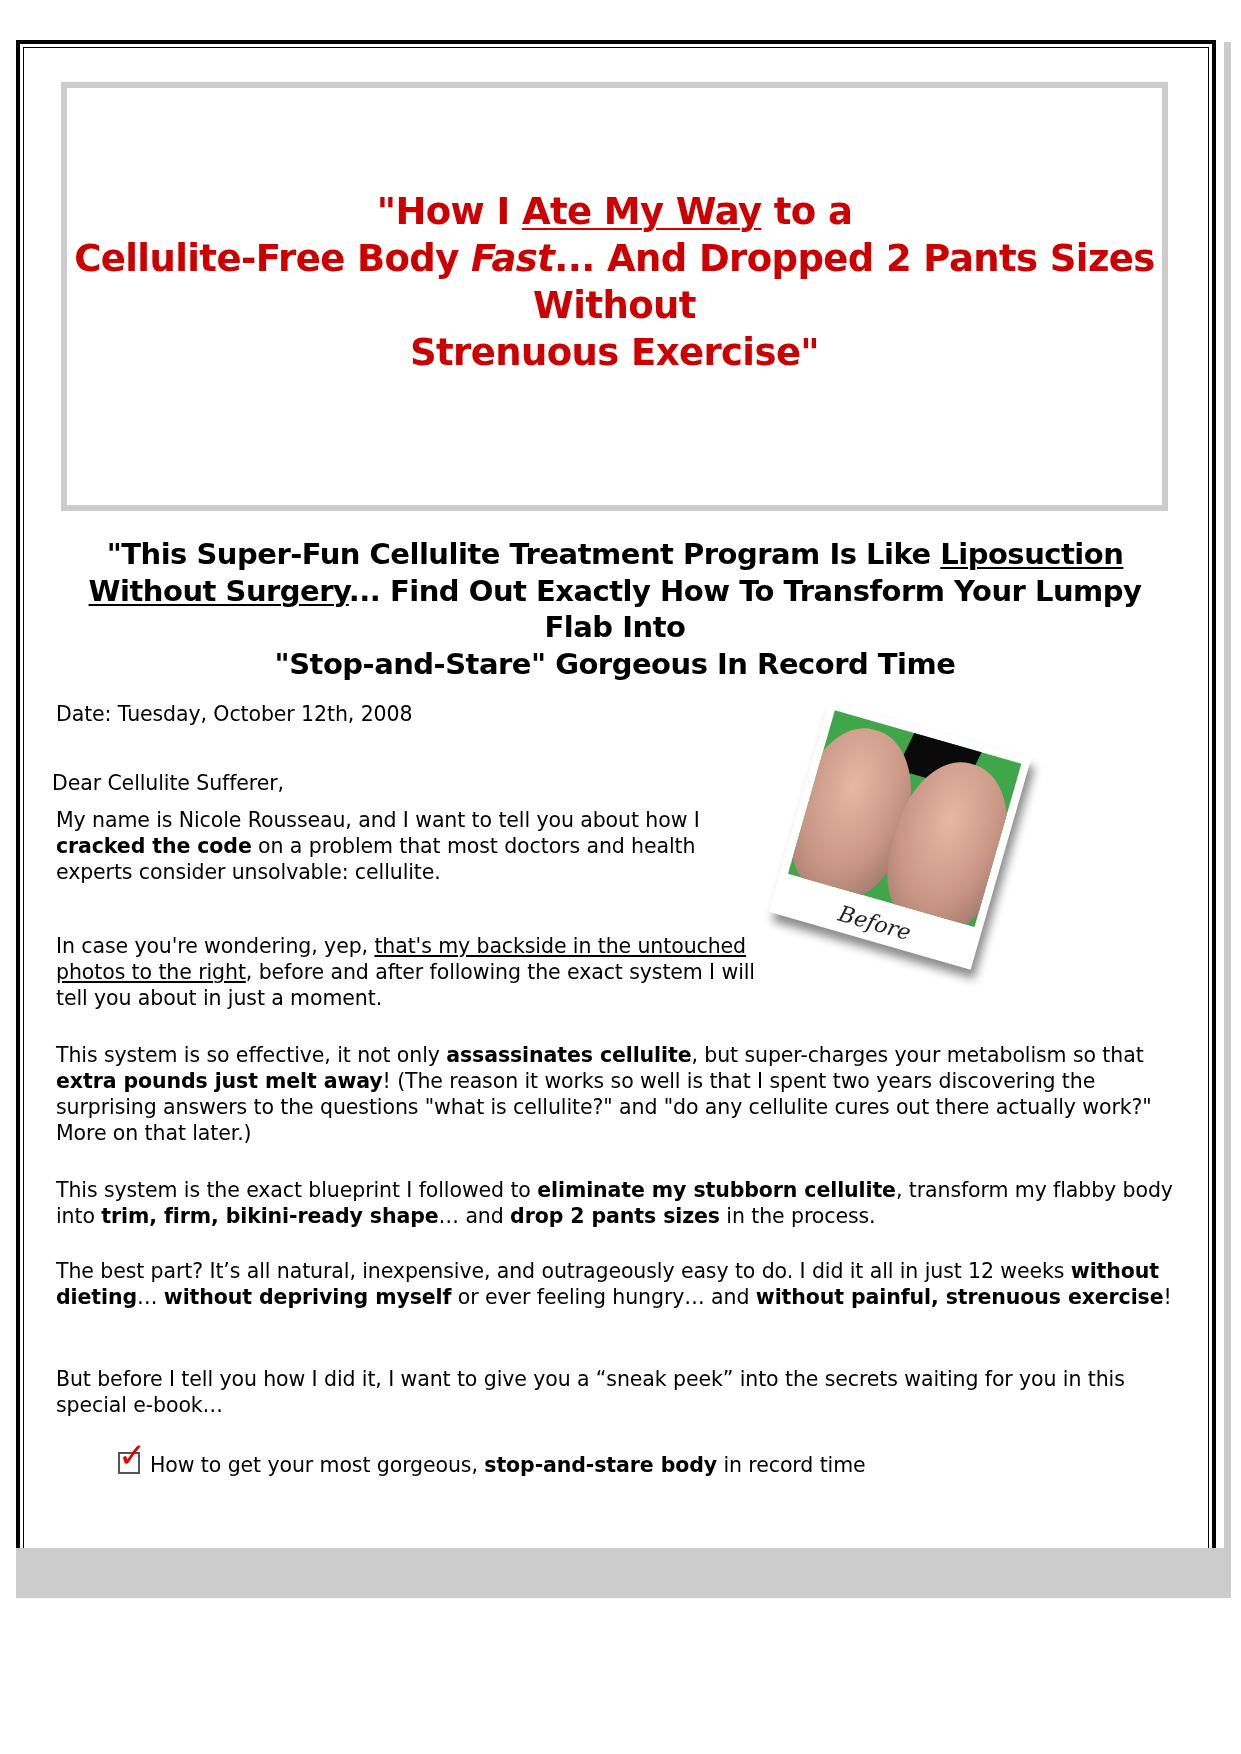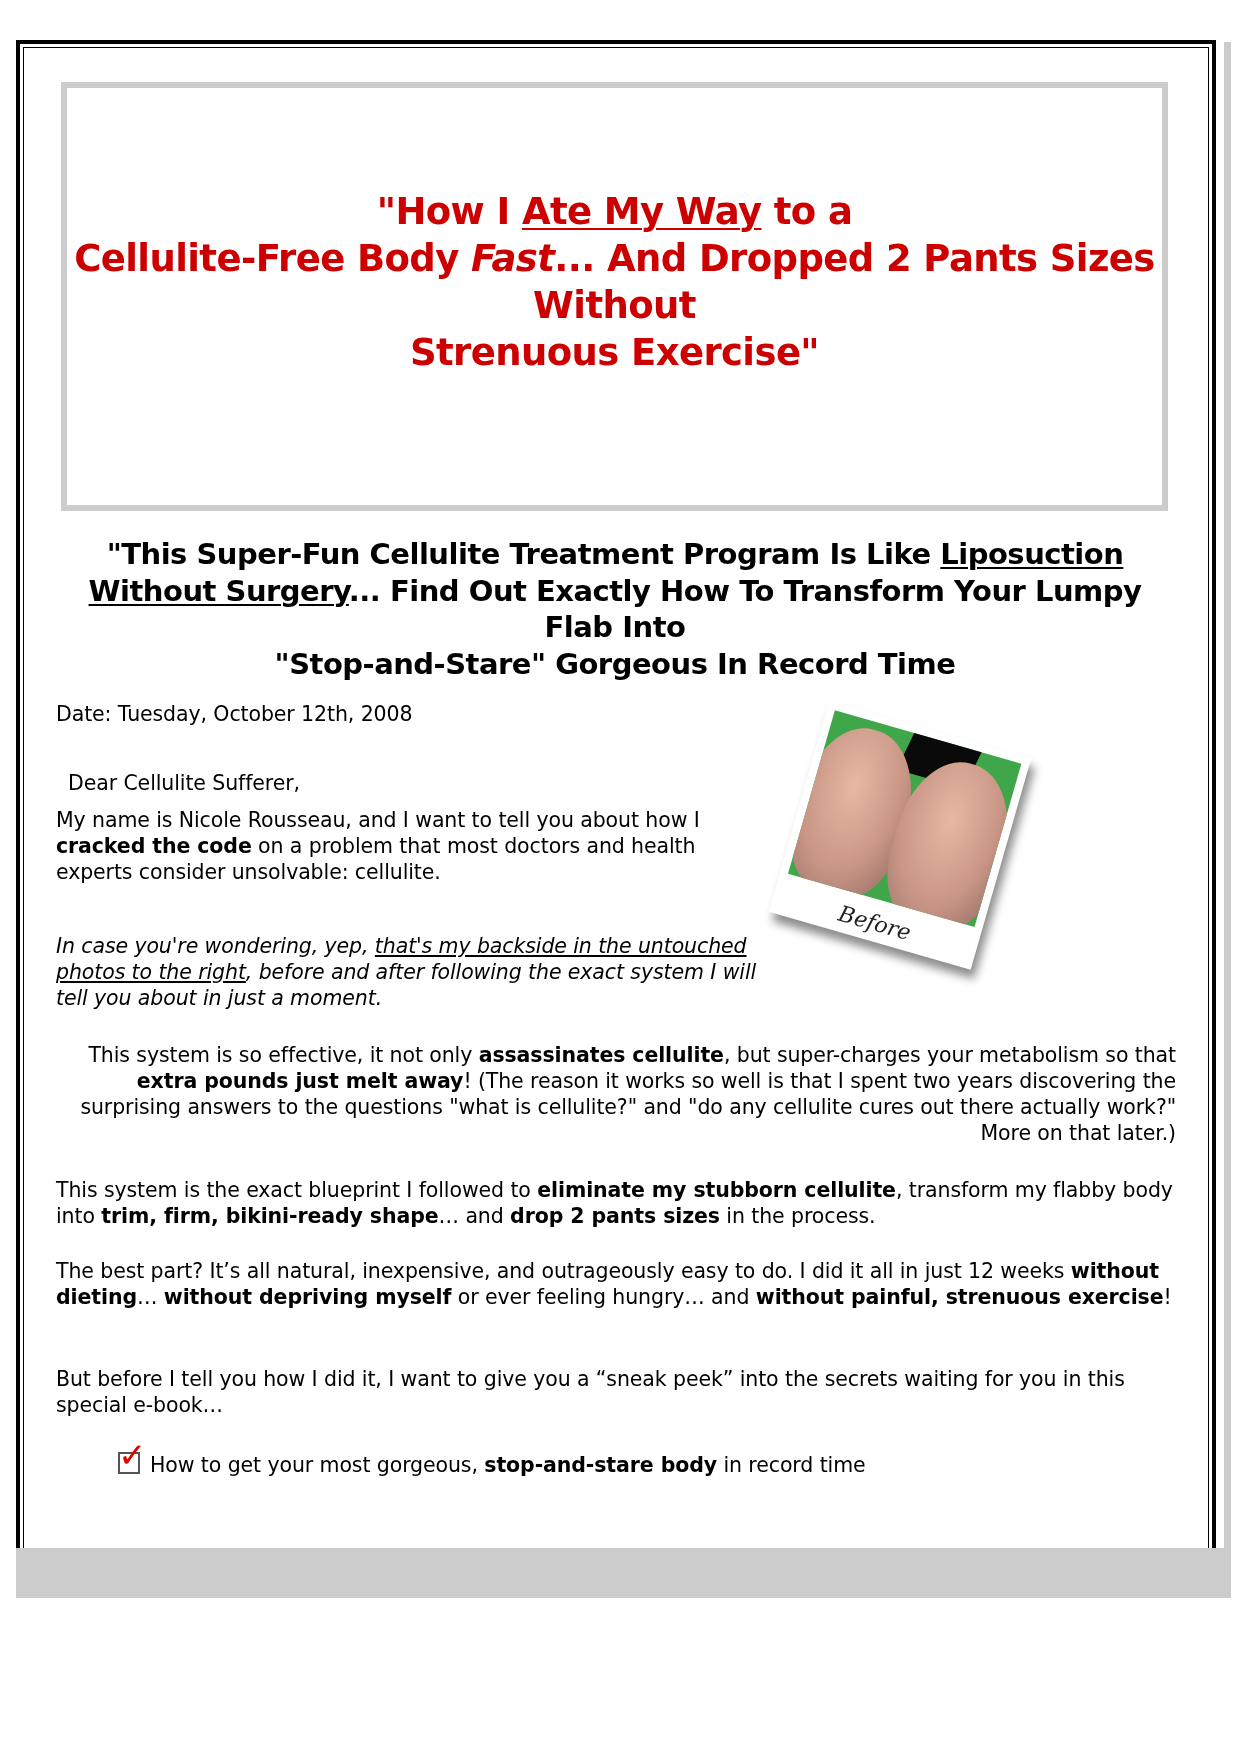"Dear Cellulite Sufferer," .greeting { left: 68px -> 52px }
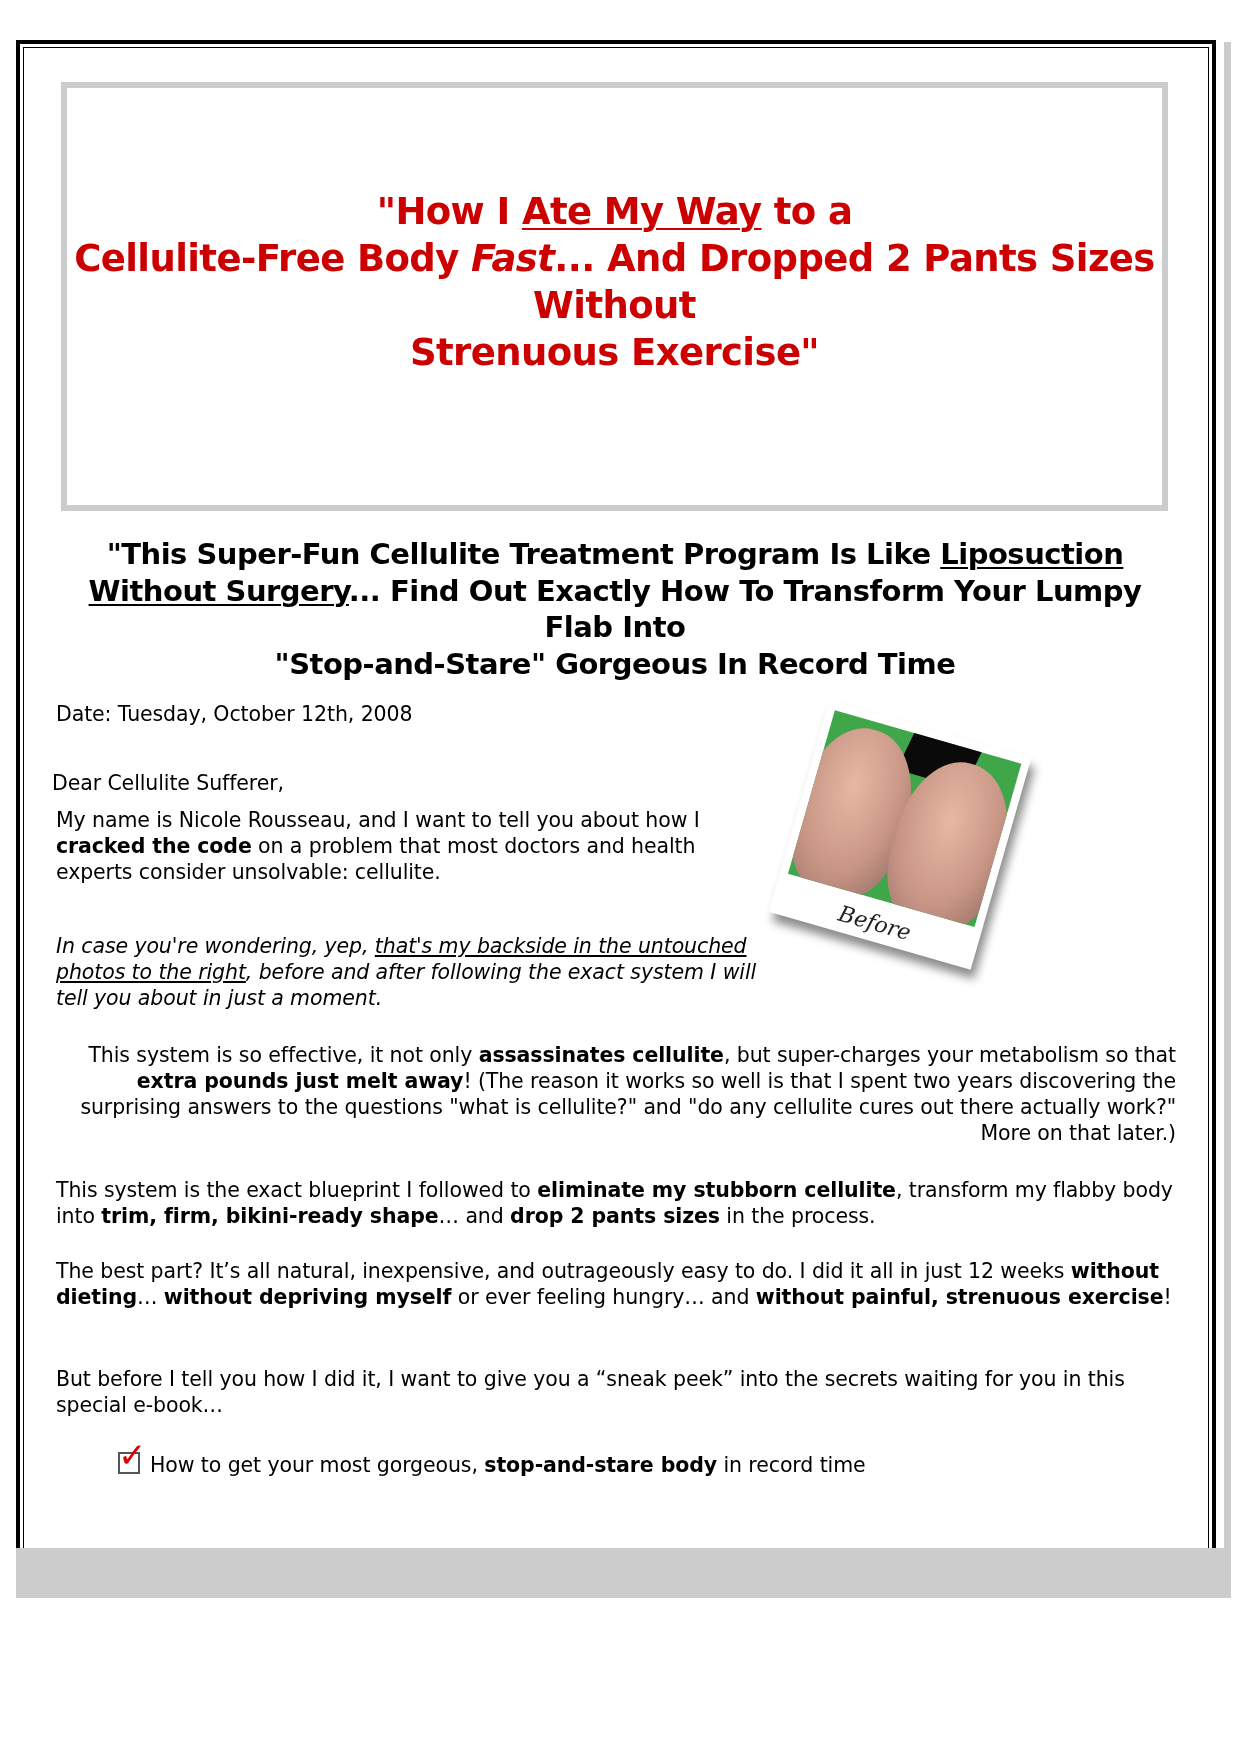"In case you're wondering, yep," .p2 { font-style: italic -> none }
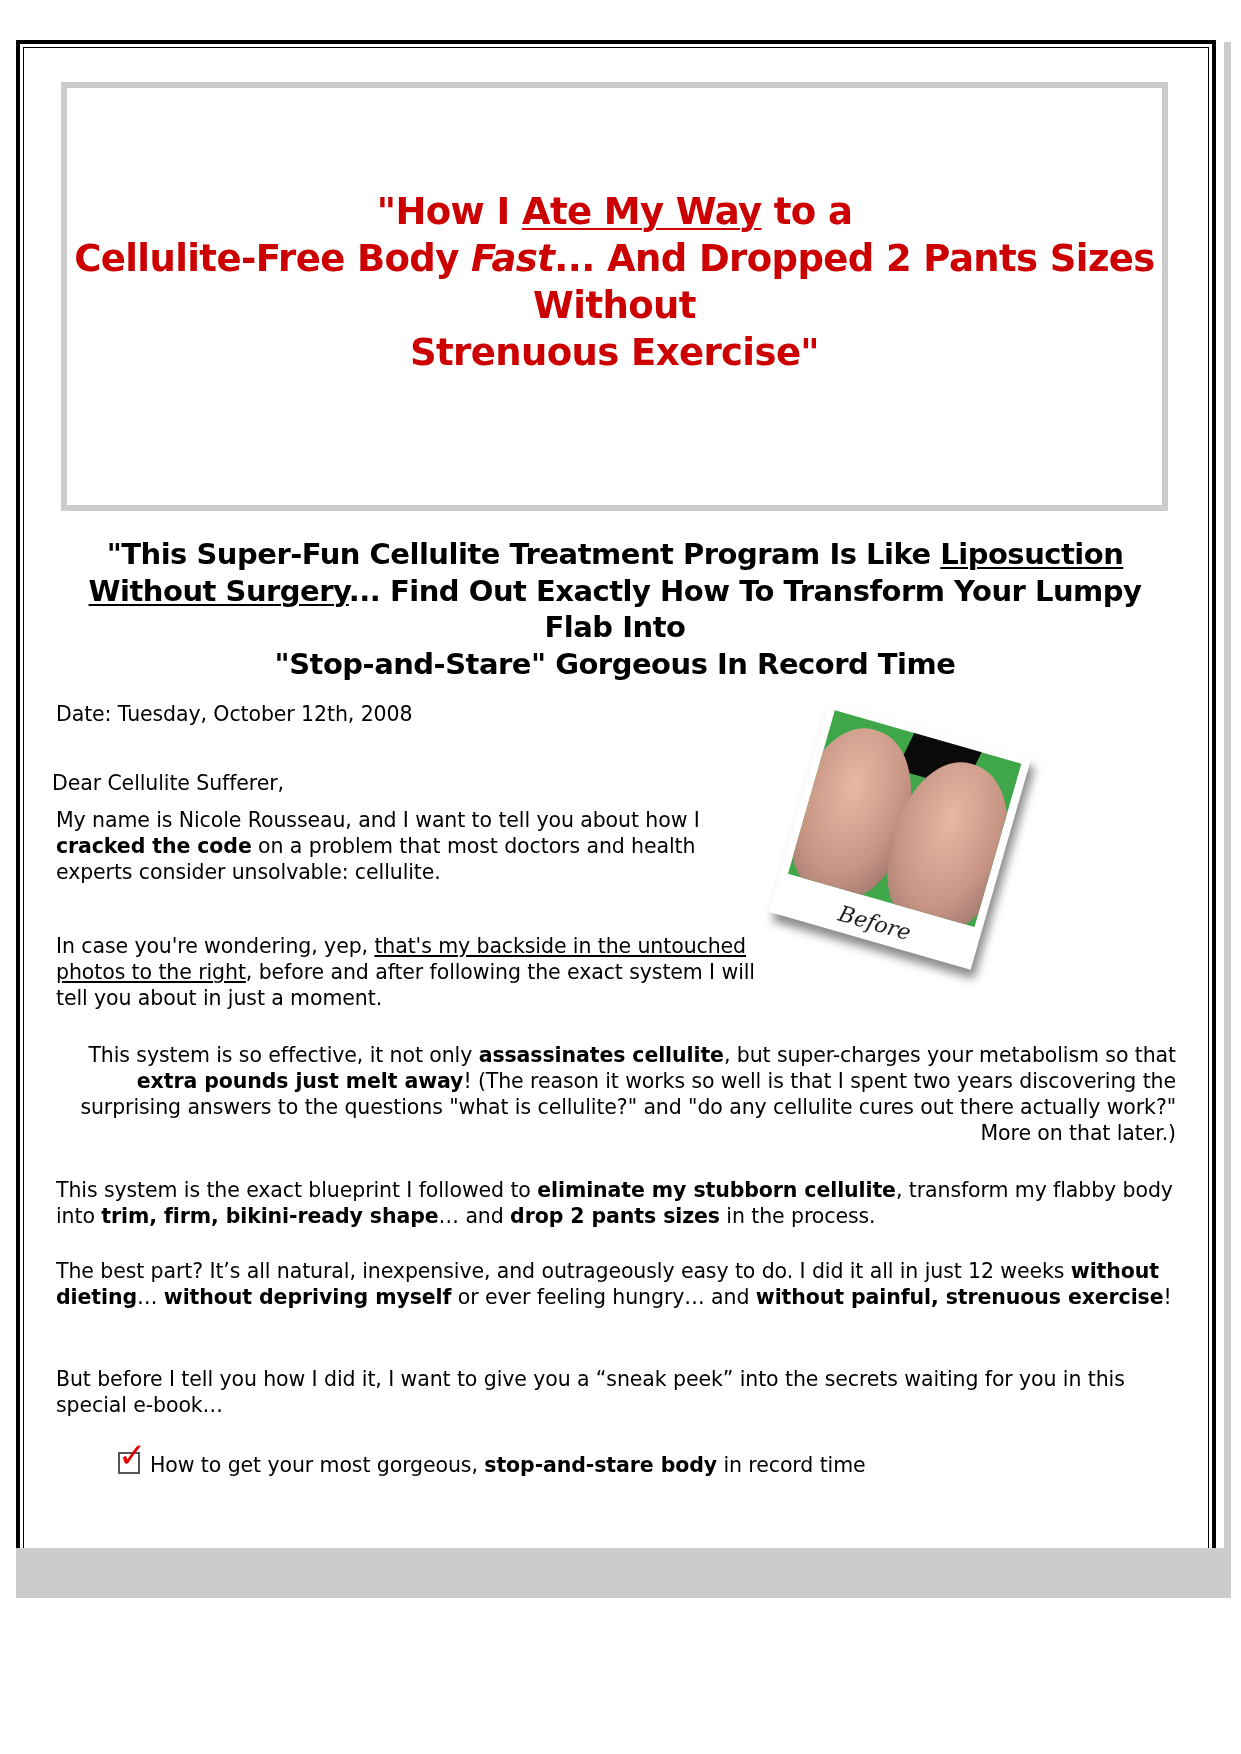"This system is so effective," .p3 { text-align: right -> none }
